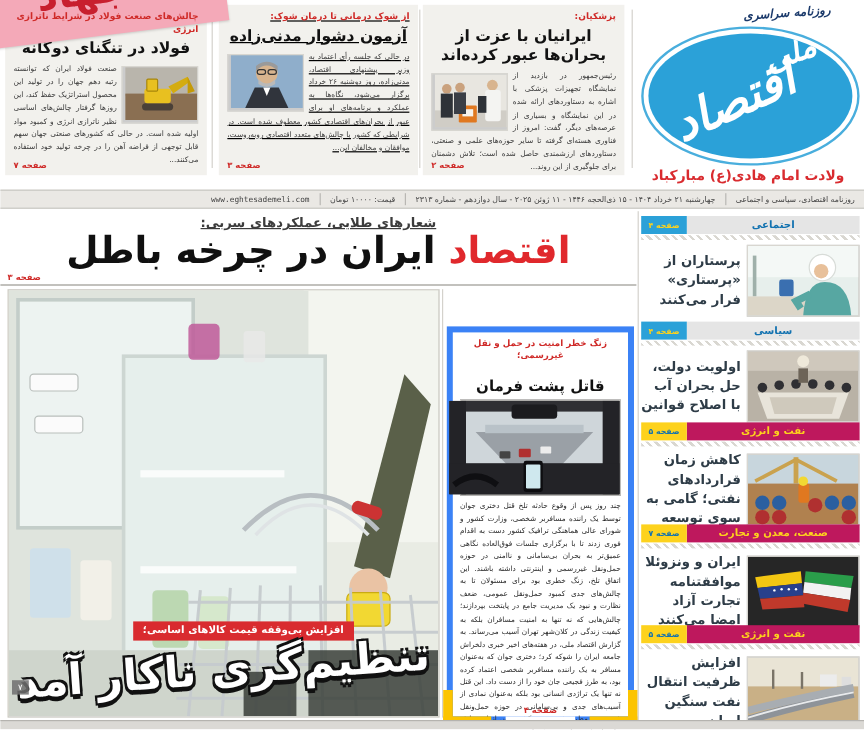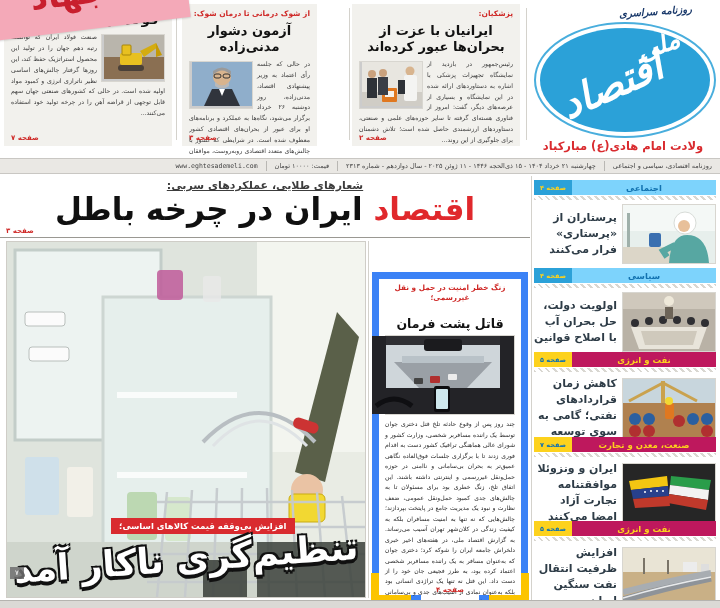"چالش‌های صنعت فولاد در شرایط" div.t-kicker { html: none -> <div>چالش‌های صنعت فولاد در شرایط ناترازی انرژی</div> }
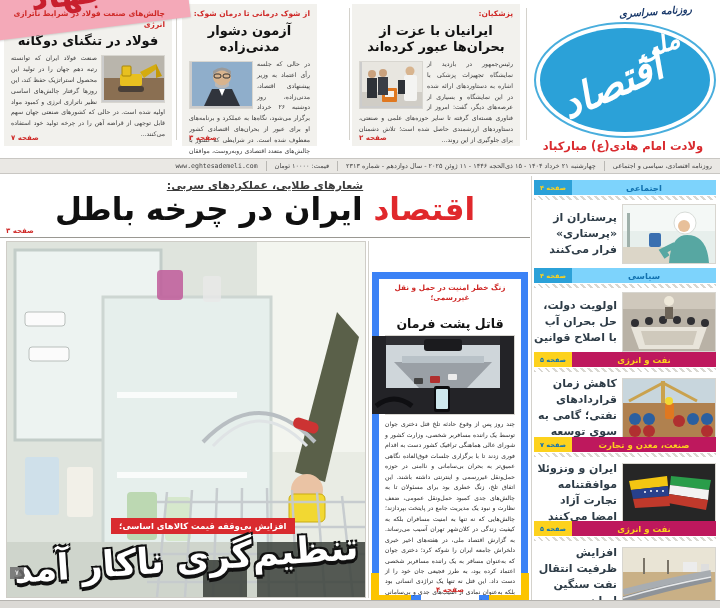"از شوک درمانی تا درمان" .t2 { text-decoration: none -> underline; width: 135px -> 166px }
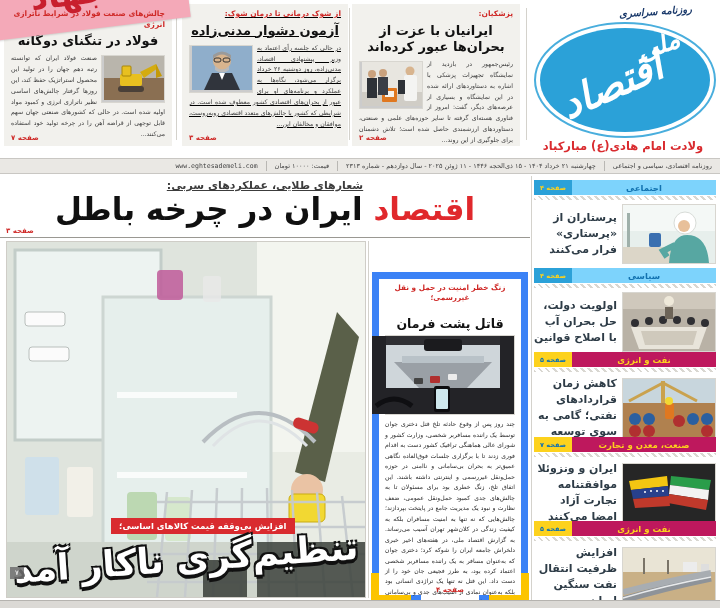"اجتماعی" .head-y .sb-bar { background: #7dd3fc -> #e5e5e5 }
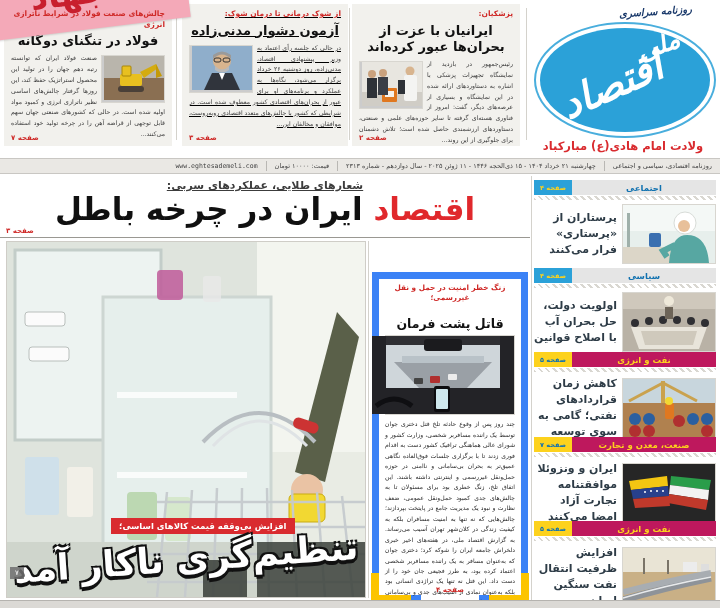"زنگ خطر امنیت در حمل" .boxed { border: 7px solid #3b82f6 -> 5px solid #3b82f6 }
